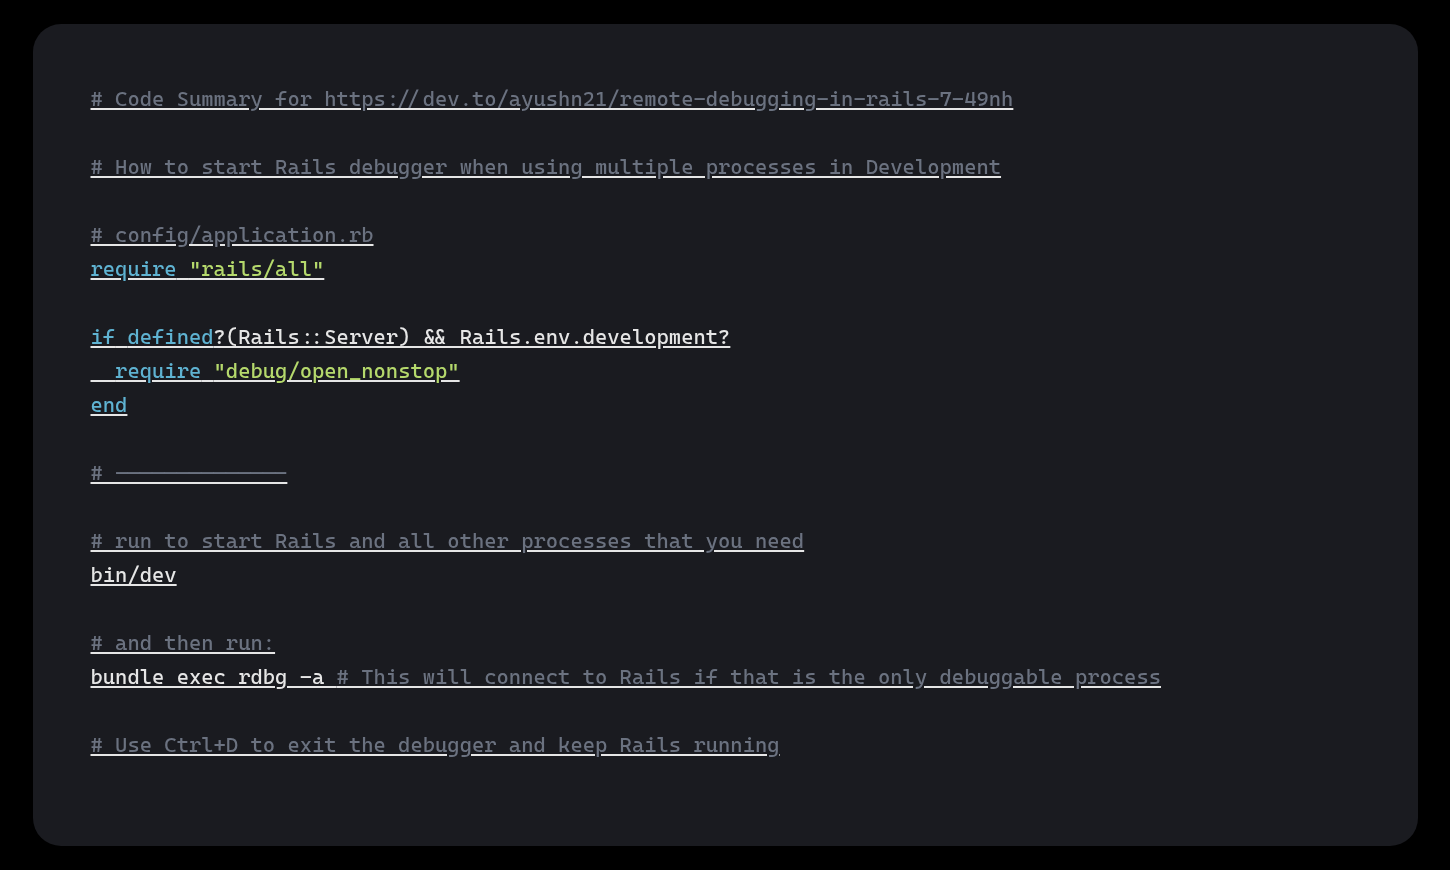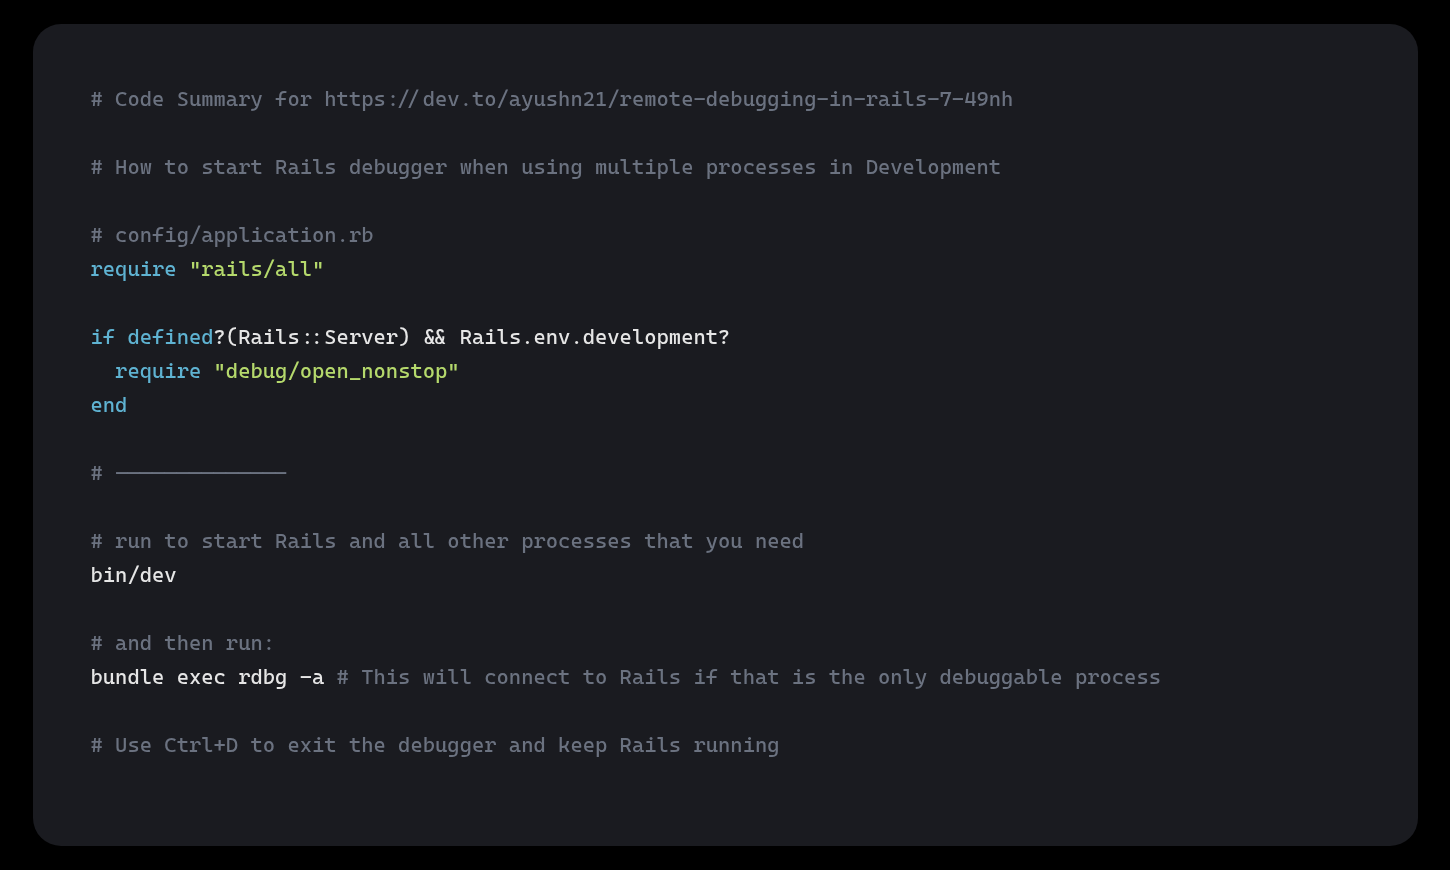"# Code Summary for" pre { text-decoration: none -> underline }
